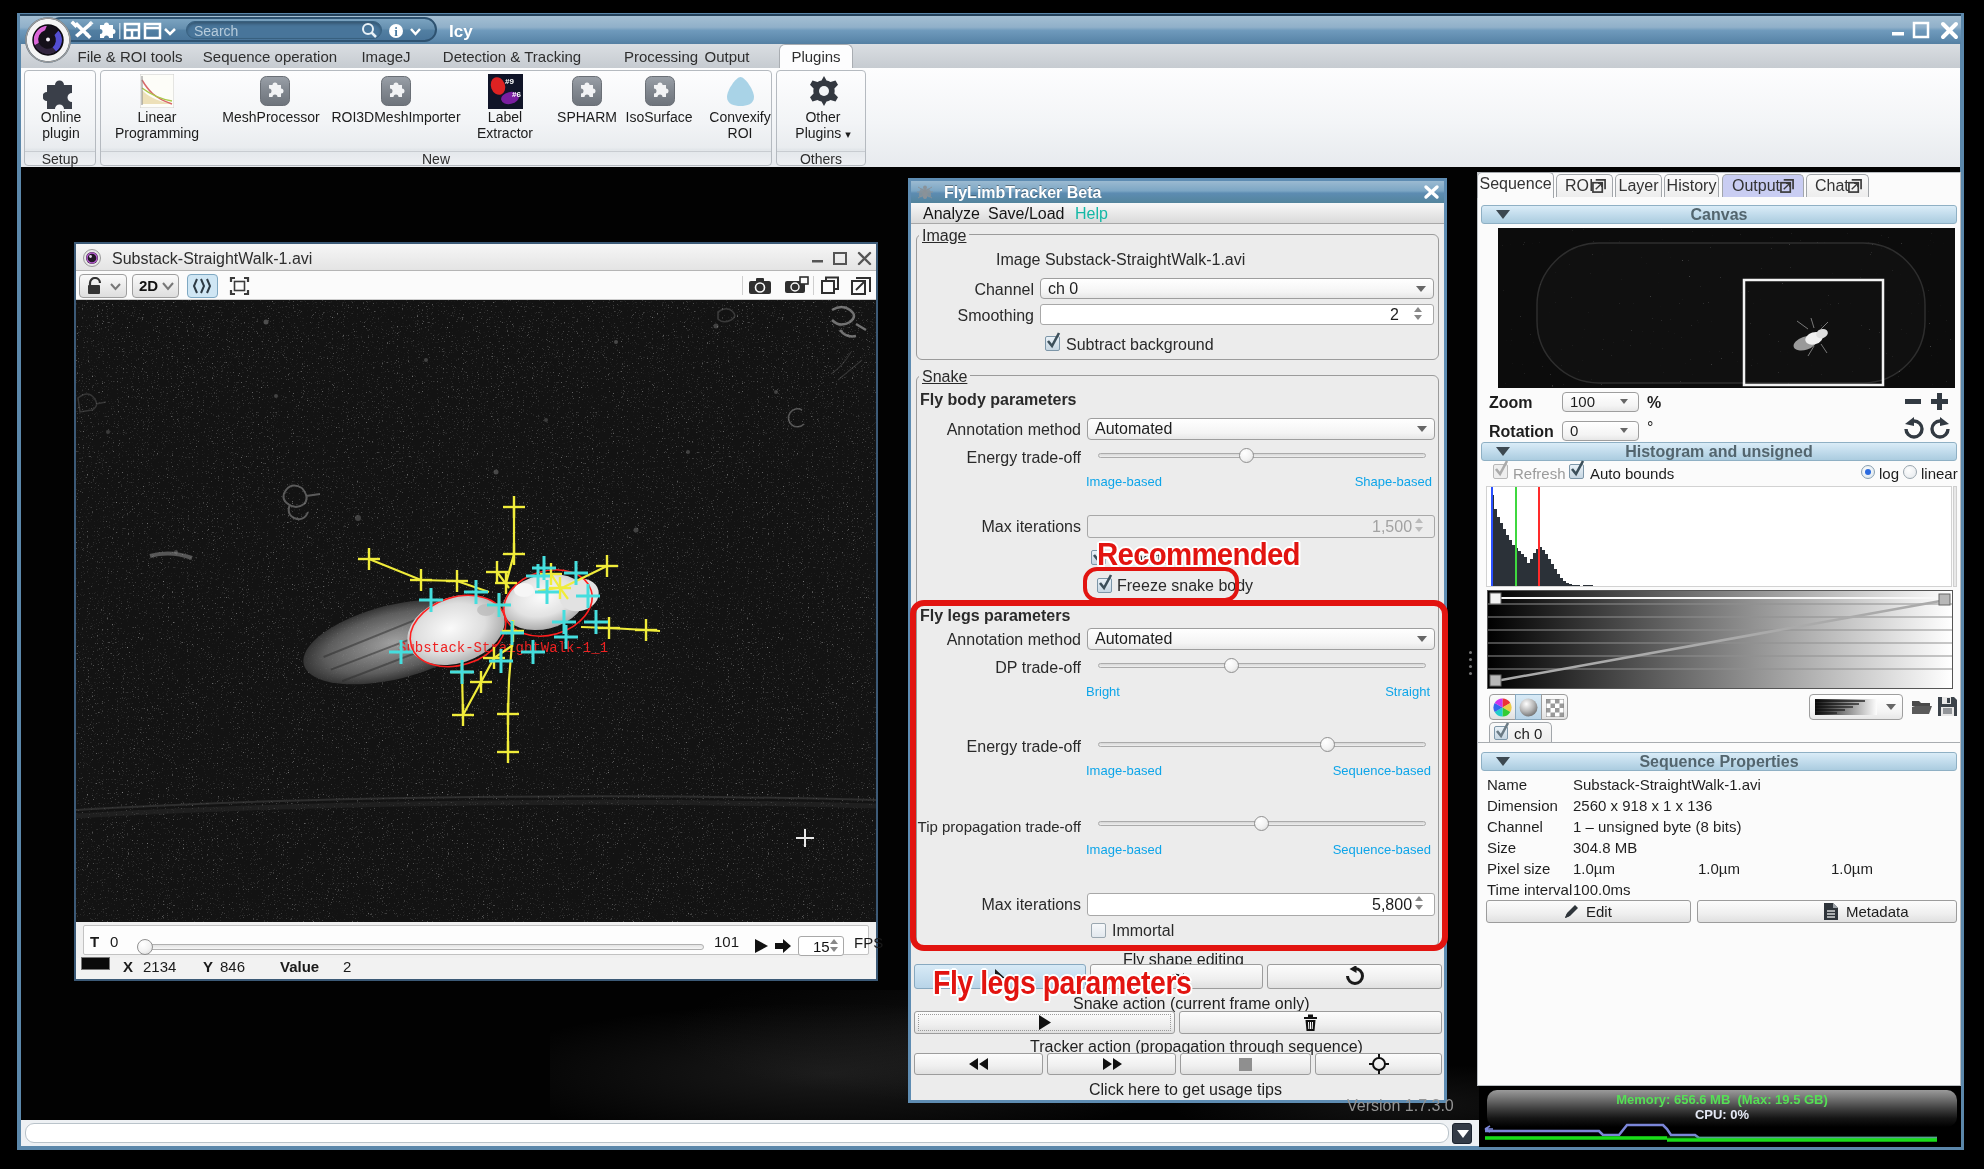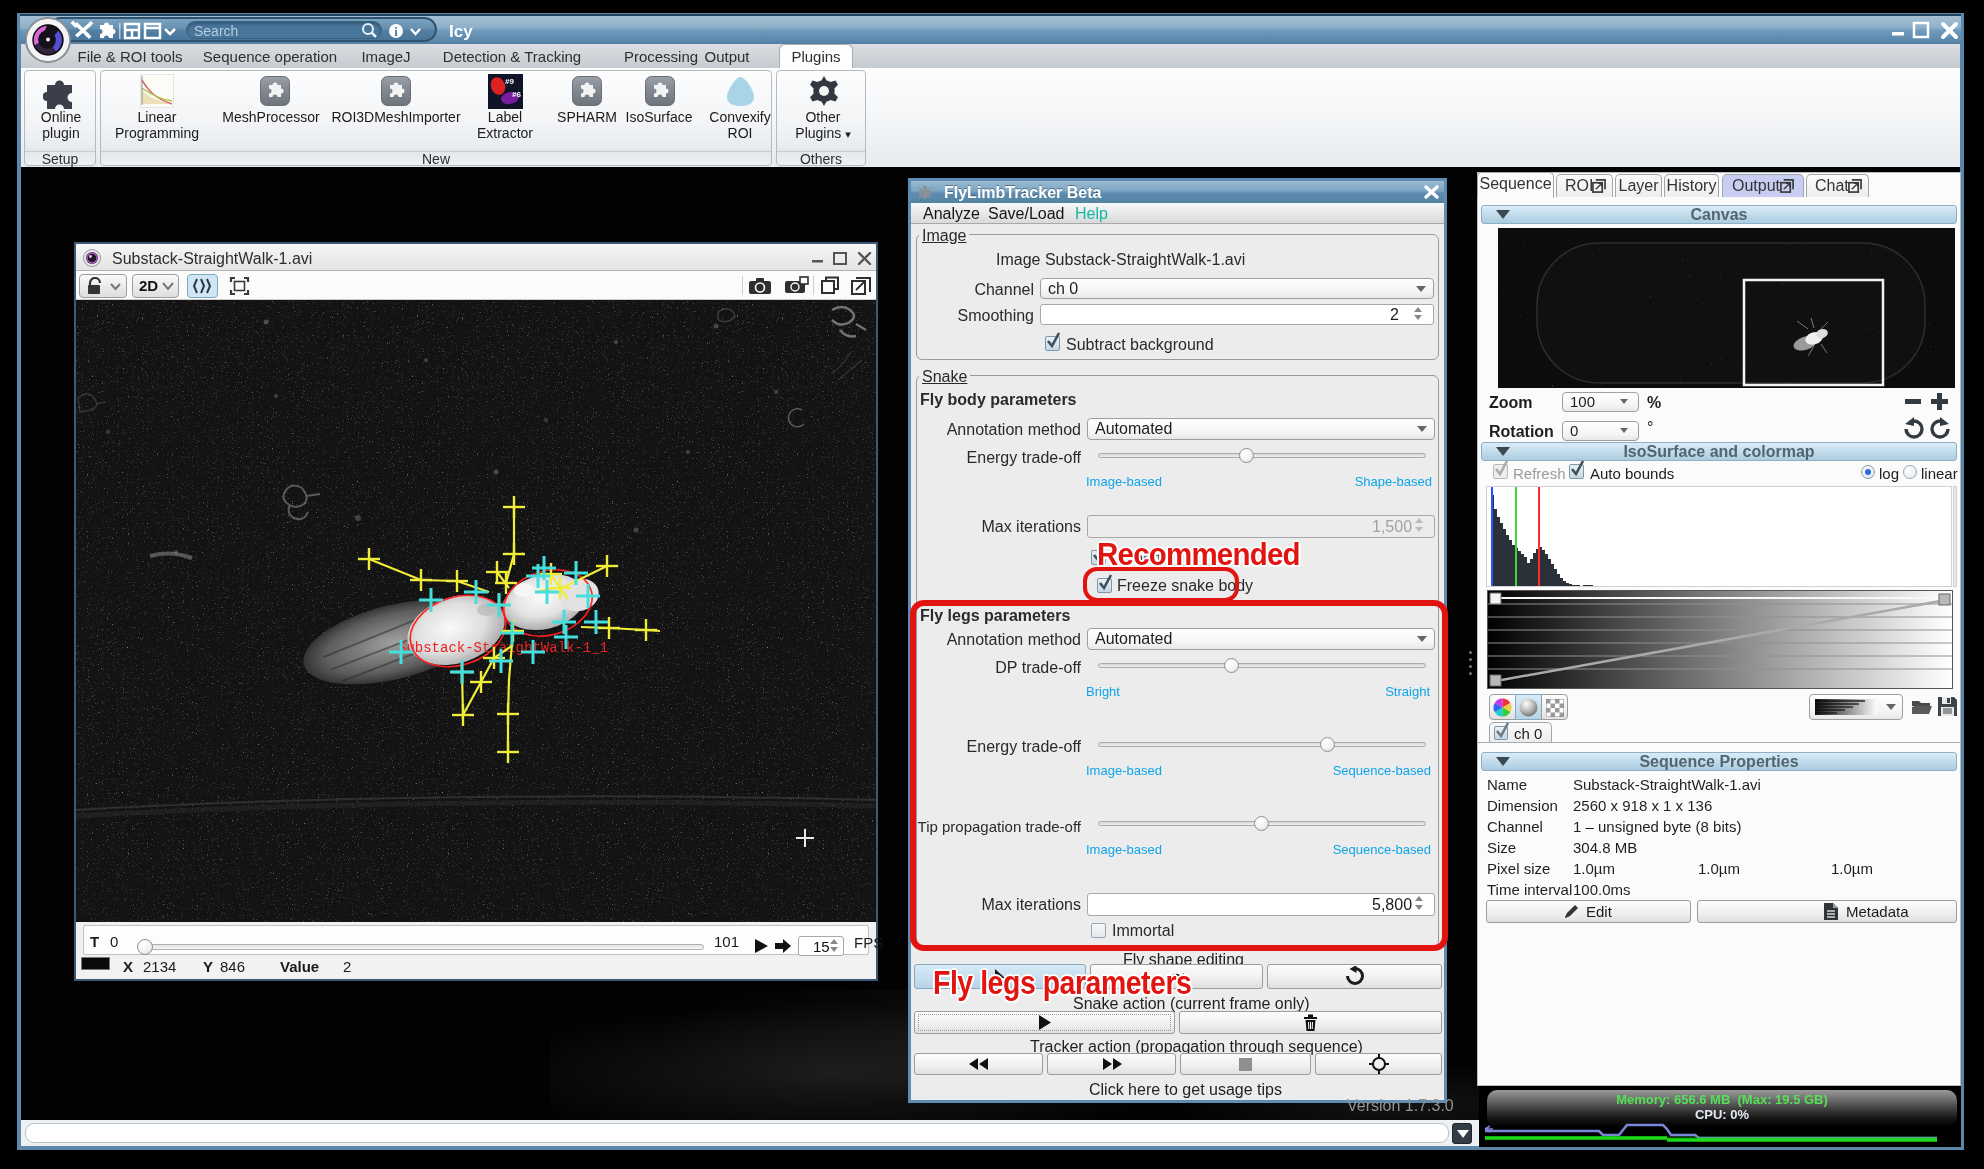"IsoSurface and colormap" div.abs { text: IsoSurface and colormap -> Histogram and unsigned }
